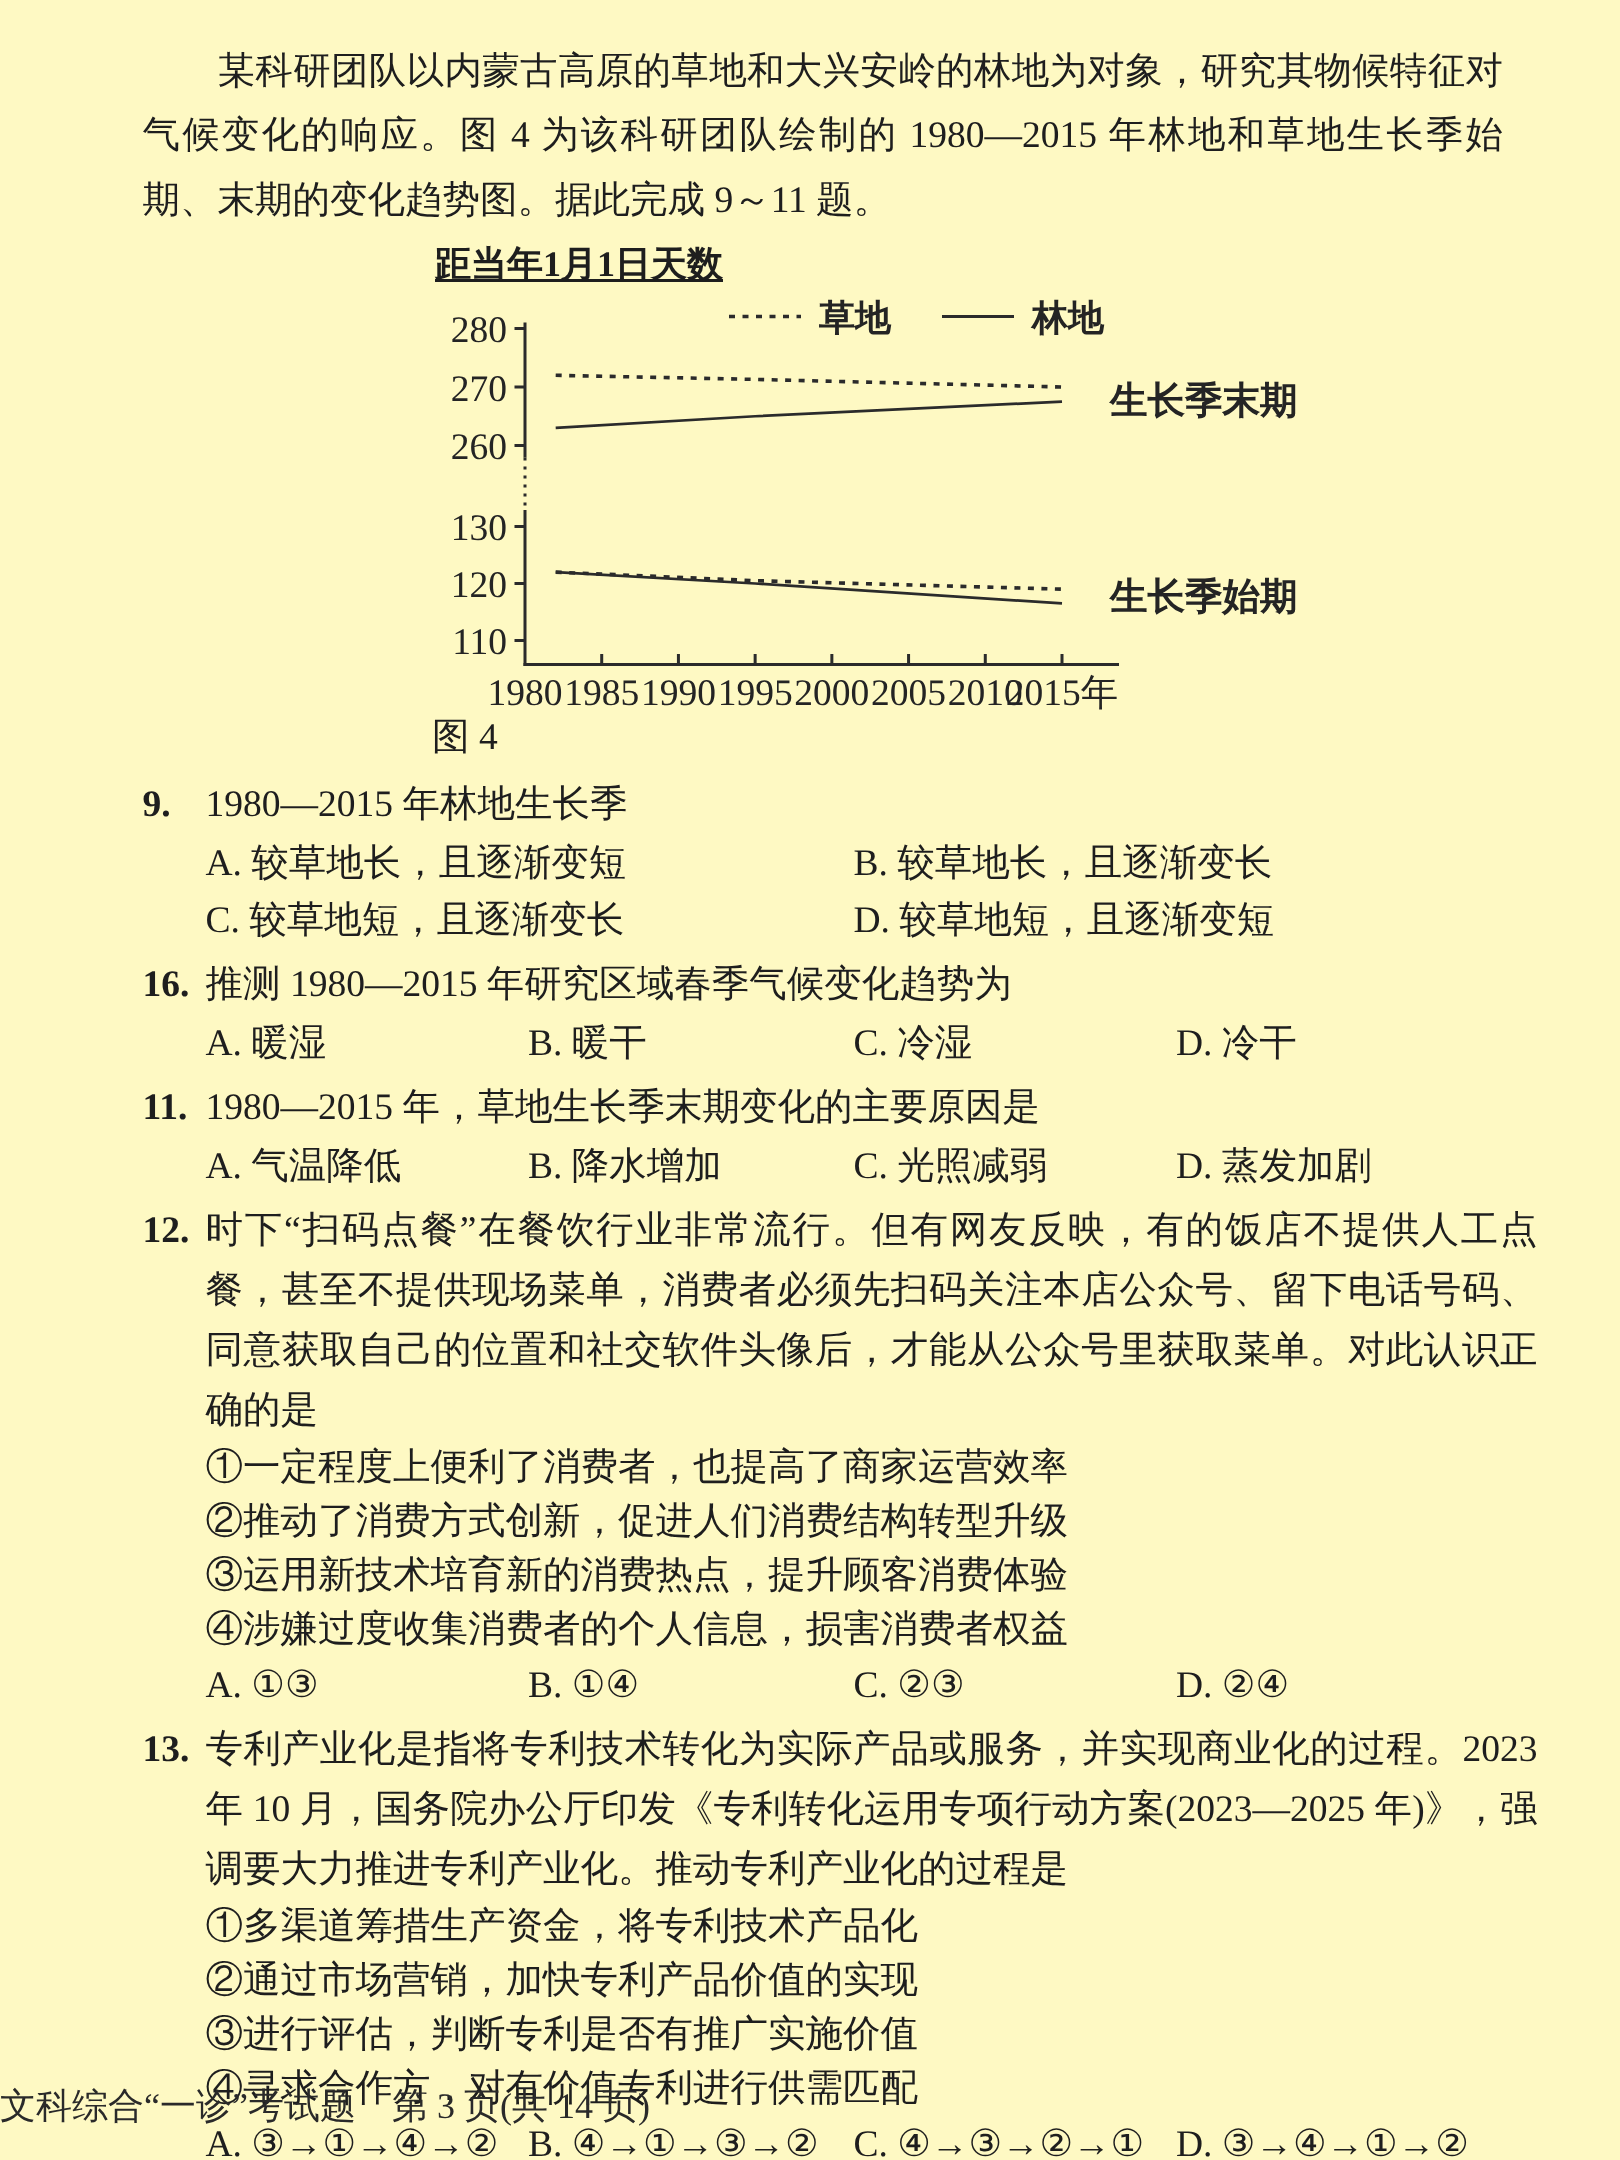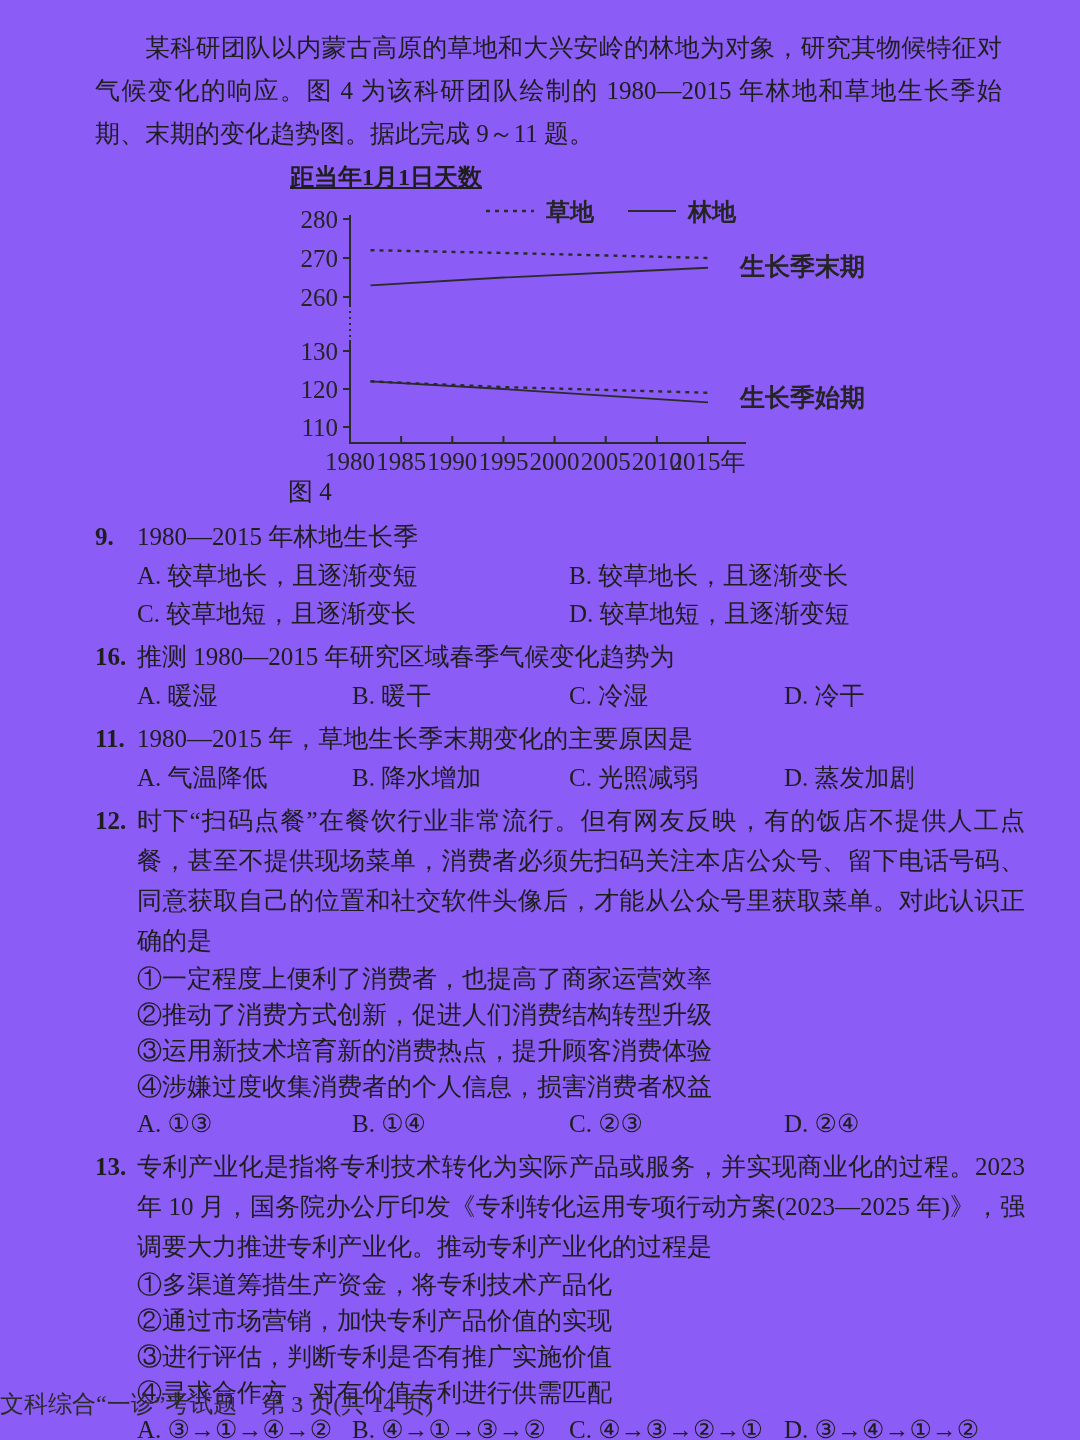"某科研团队以内蒙古高原的草地和大兴安岭的林地为对象，研究其物候特征对气候变化的响" .page { background: #8b5cf6 -> #fef9c3 }
